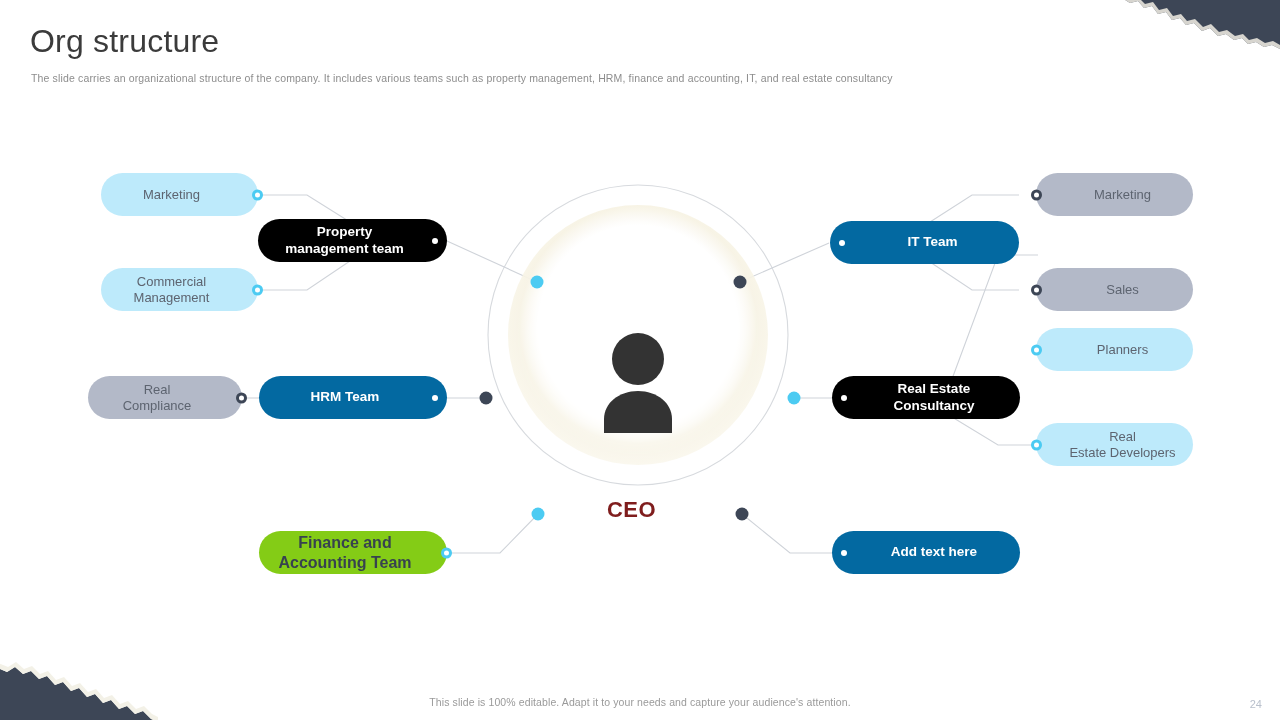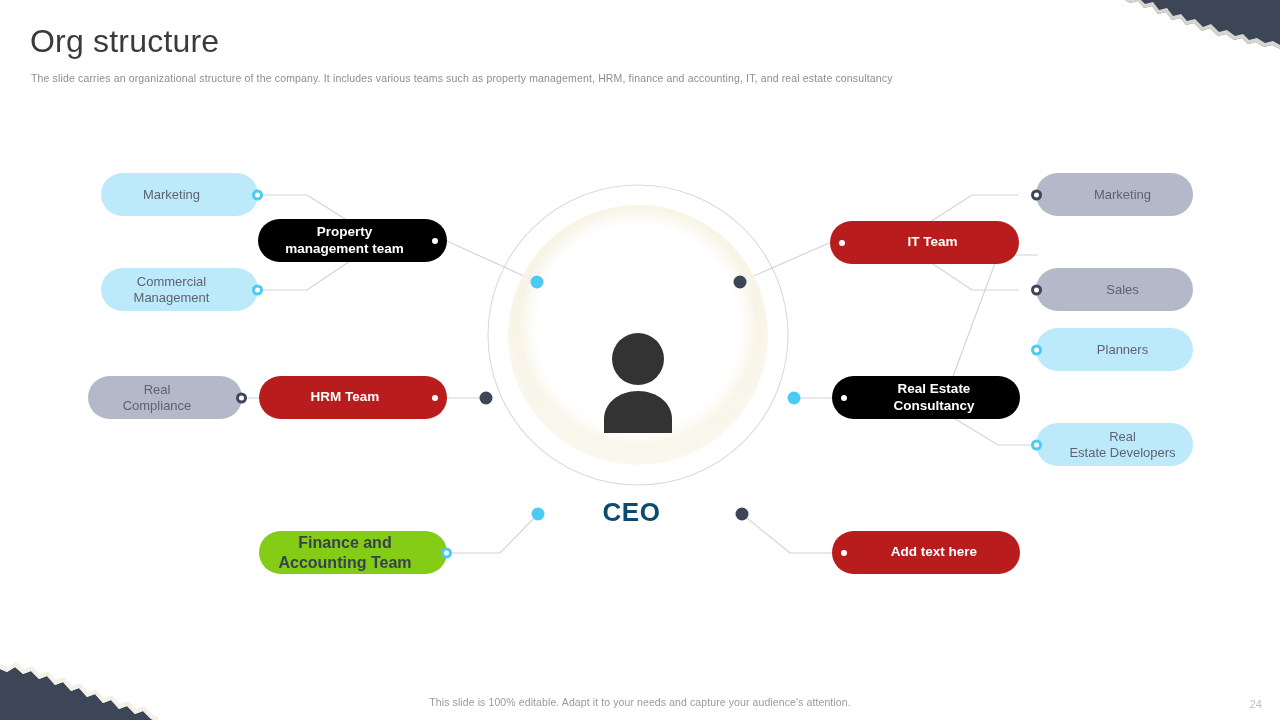"IT Team" .n-dark { background: #b91c1c -> #0369a1 }
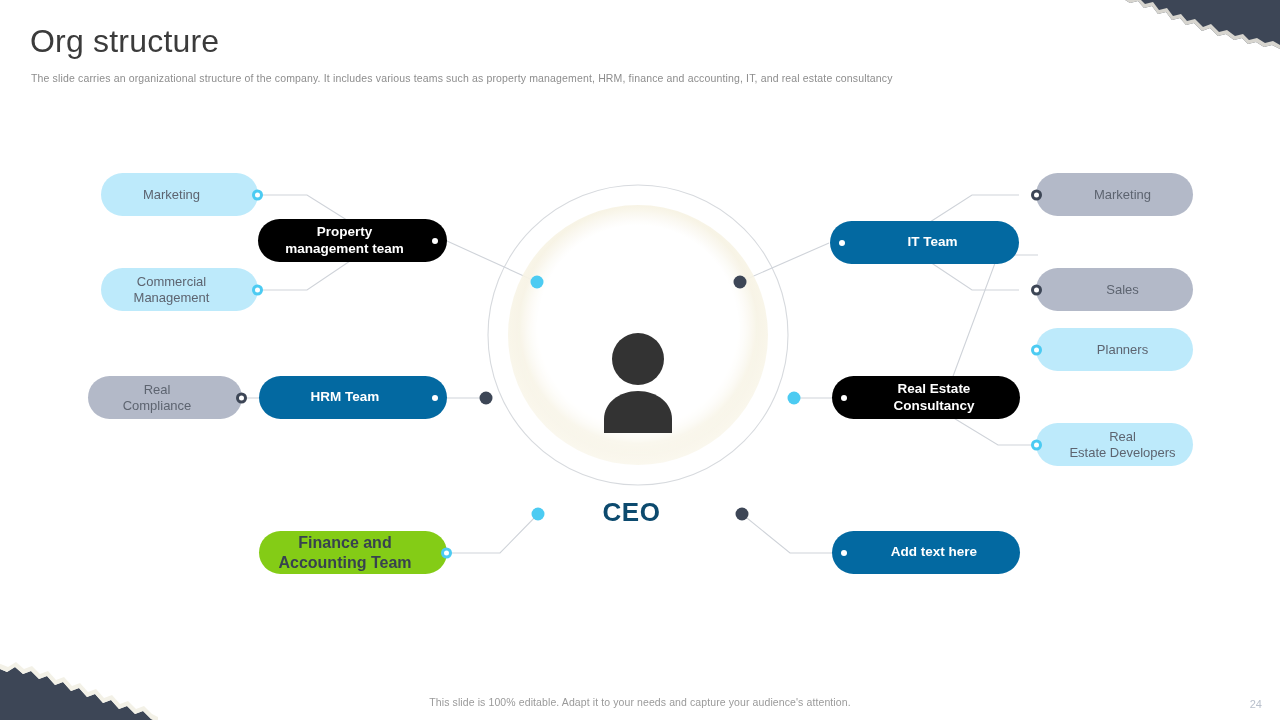"CEO" .hub-label { color: #0c4a6e -> #7f1d1d; font-size: 26px -> 22px }
